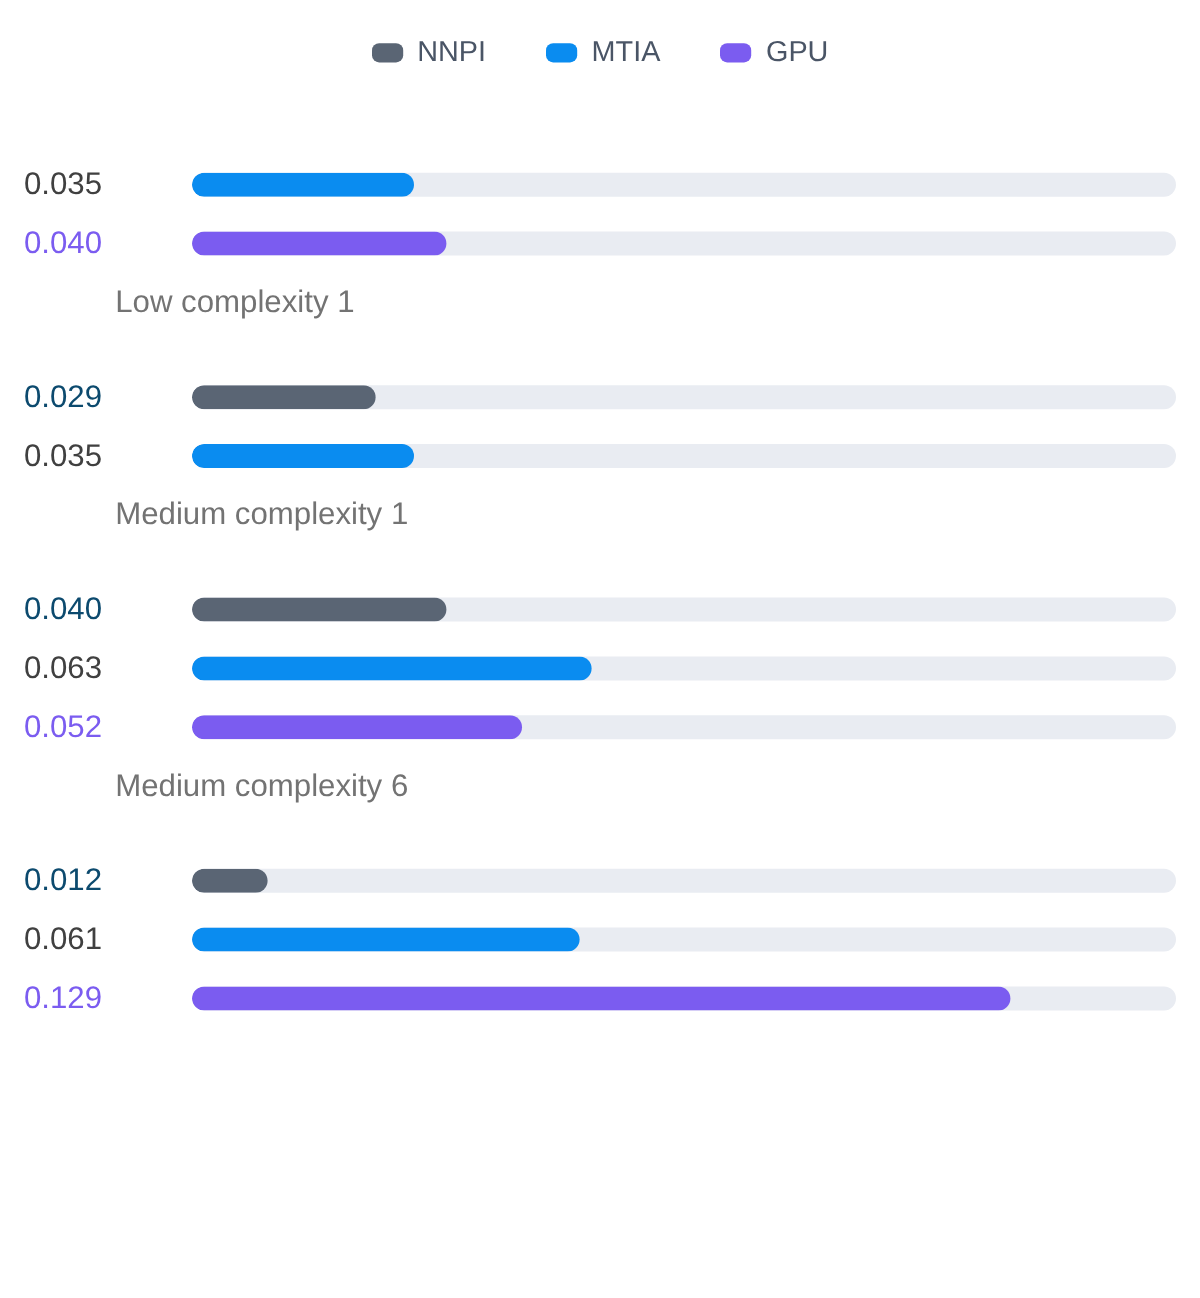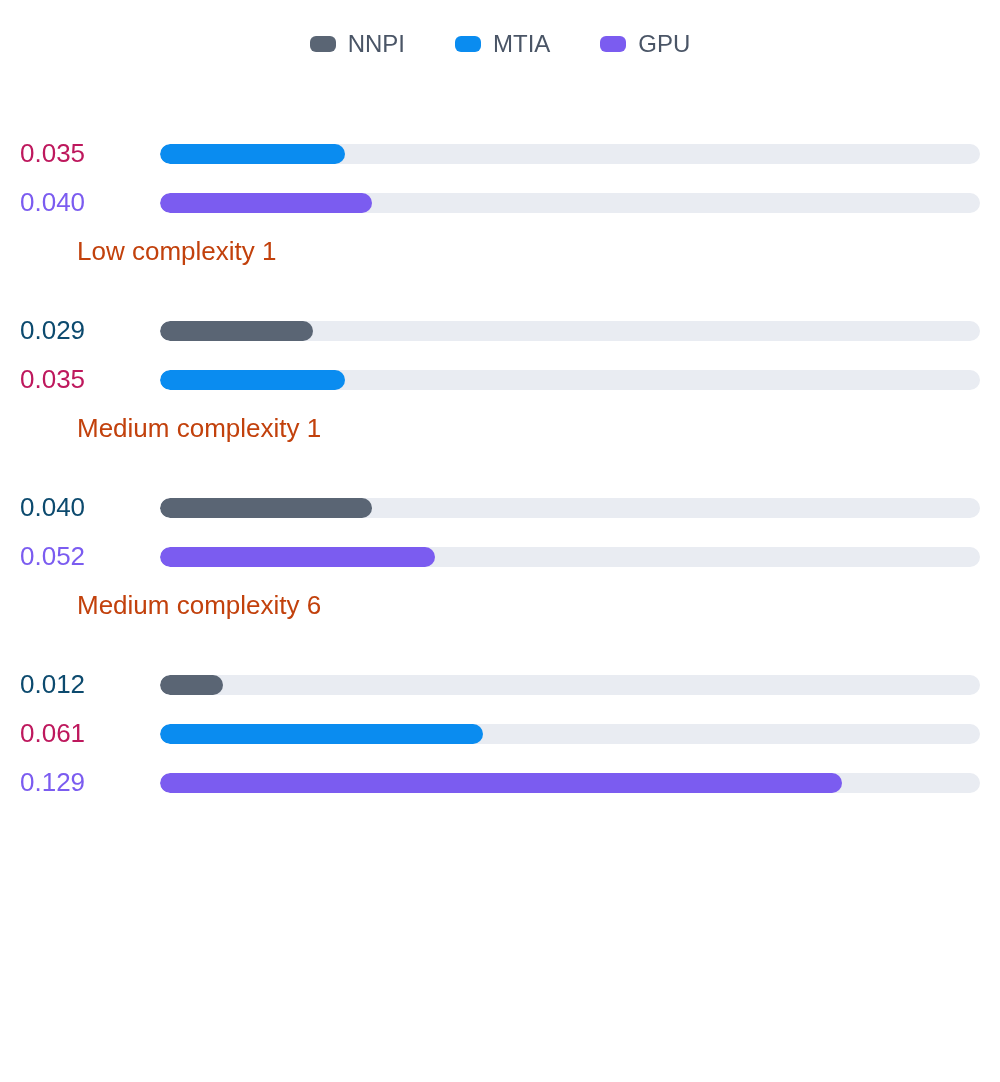"0.035" .t-mtia { color: #be185d -> #404040 }
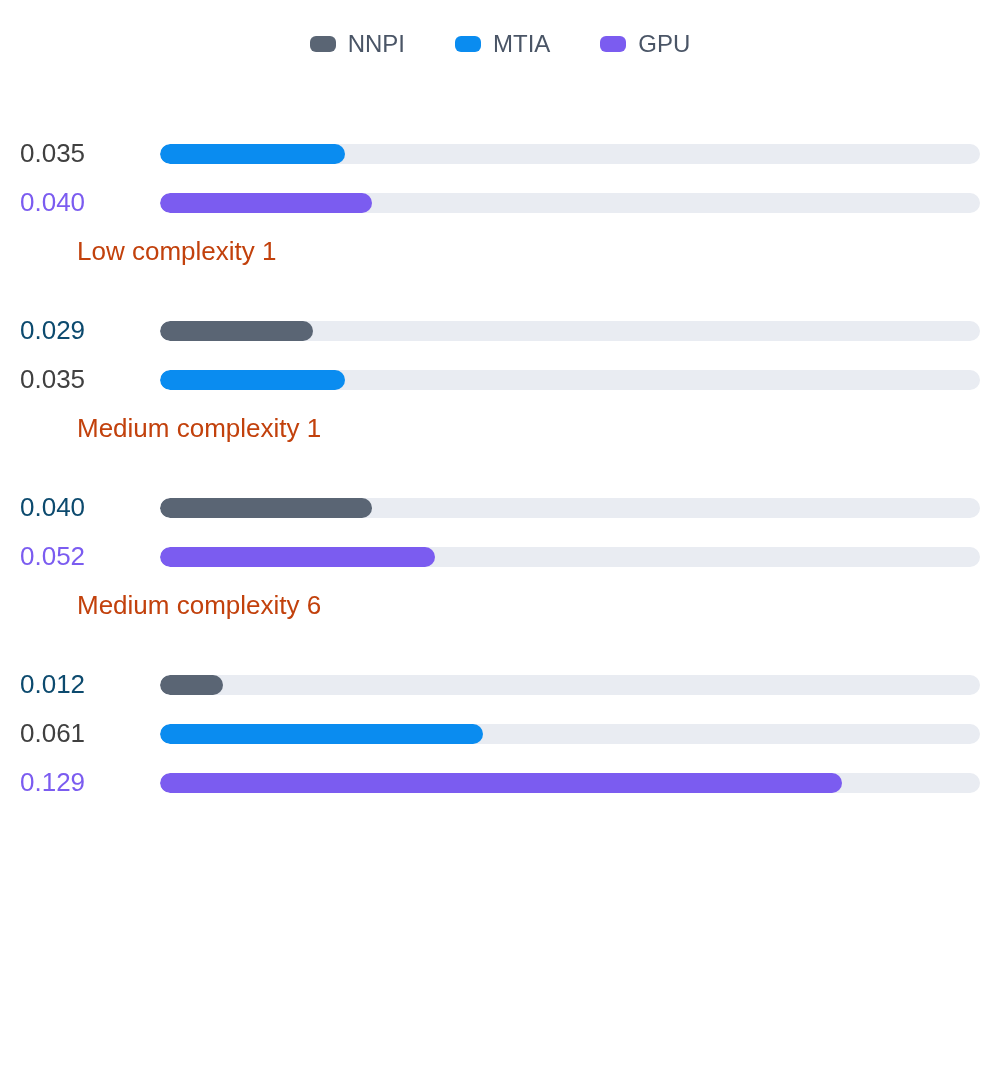"Low complexity 1" .group-label { color: #c2410c -> #737373; margin-left: 67px -> 86px }
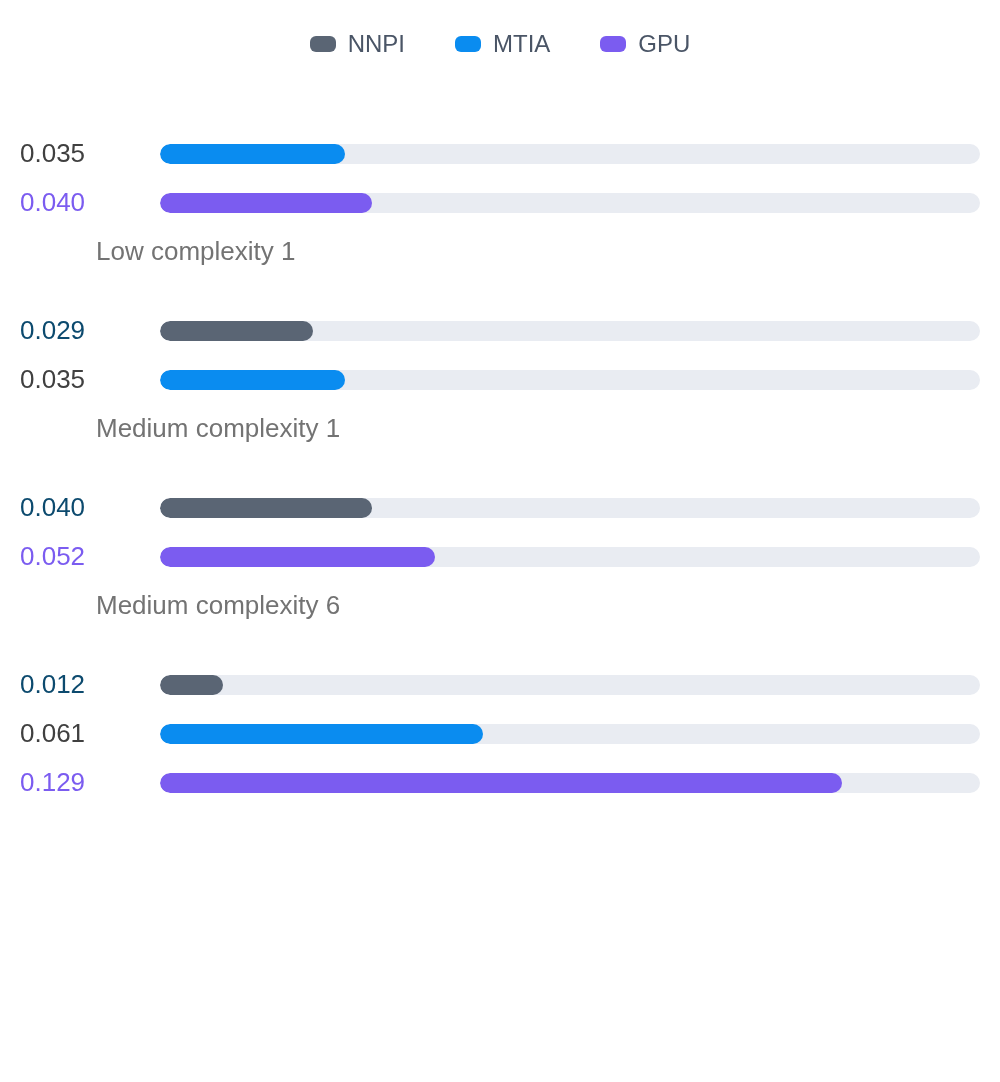"0.063" div.bar-row { html: none -> <div> <div>0.063</div> <div> <div></div> </div> </div> }
